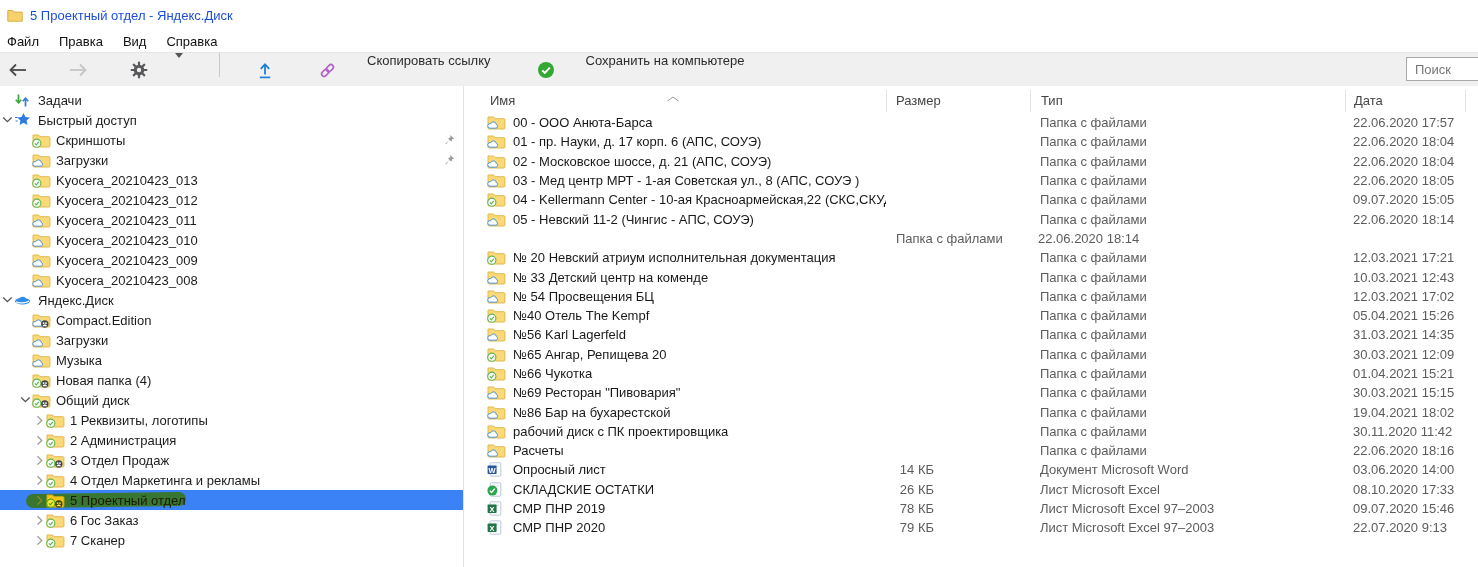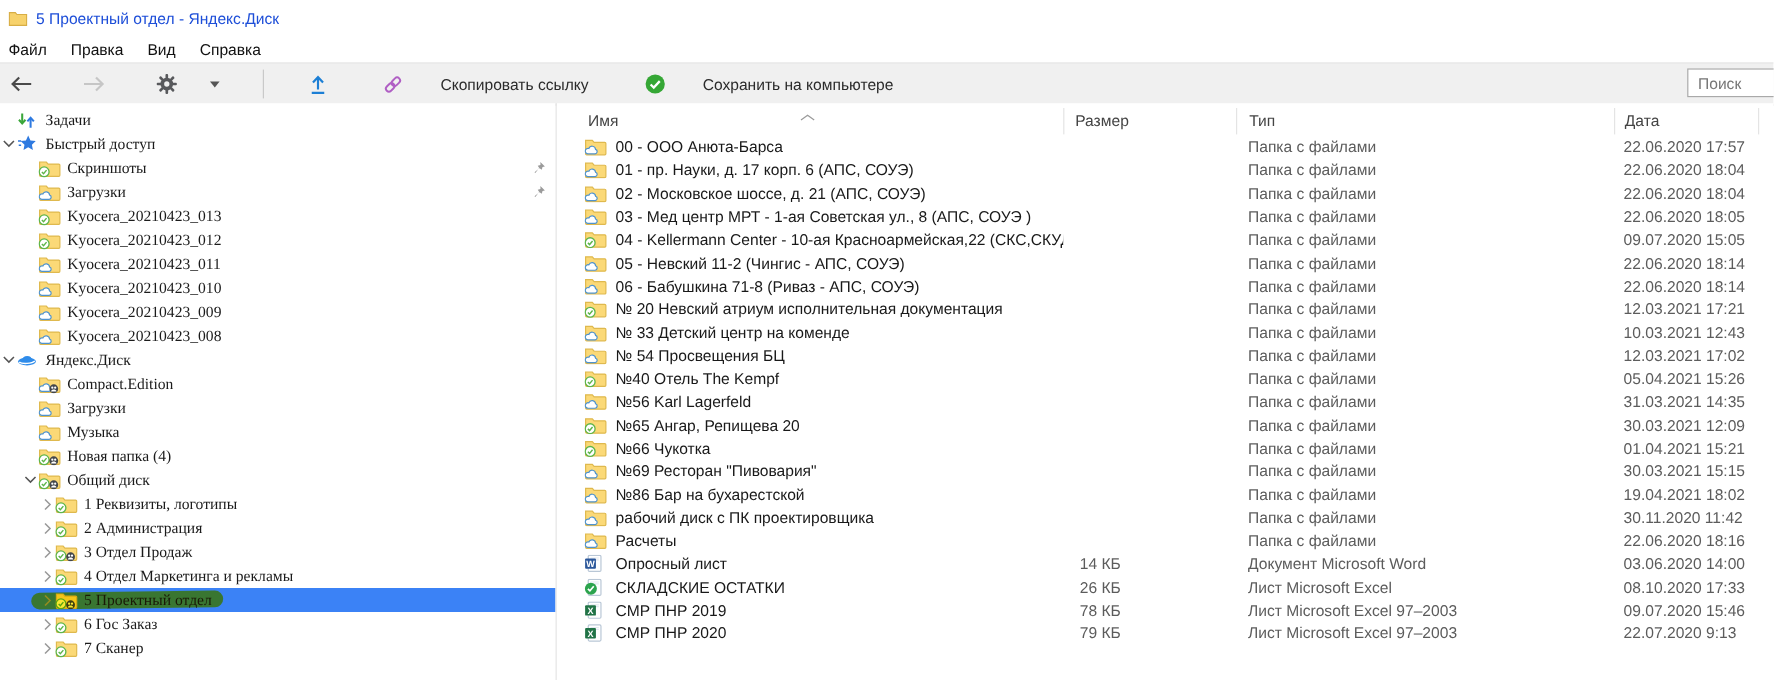"Скопировать ссылку" .toolbar { align-items: center -> none }
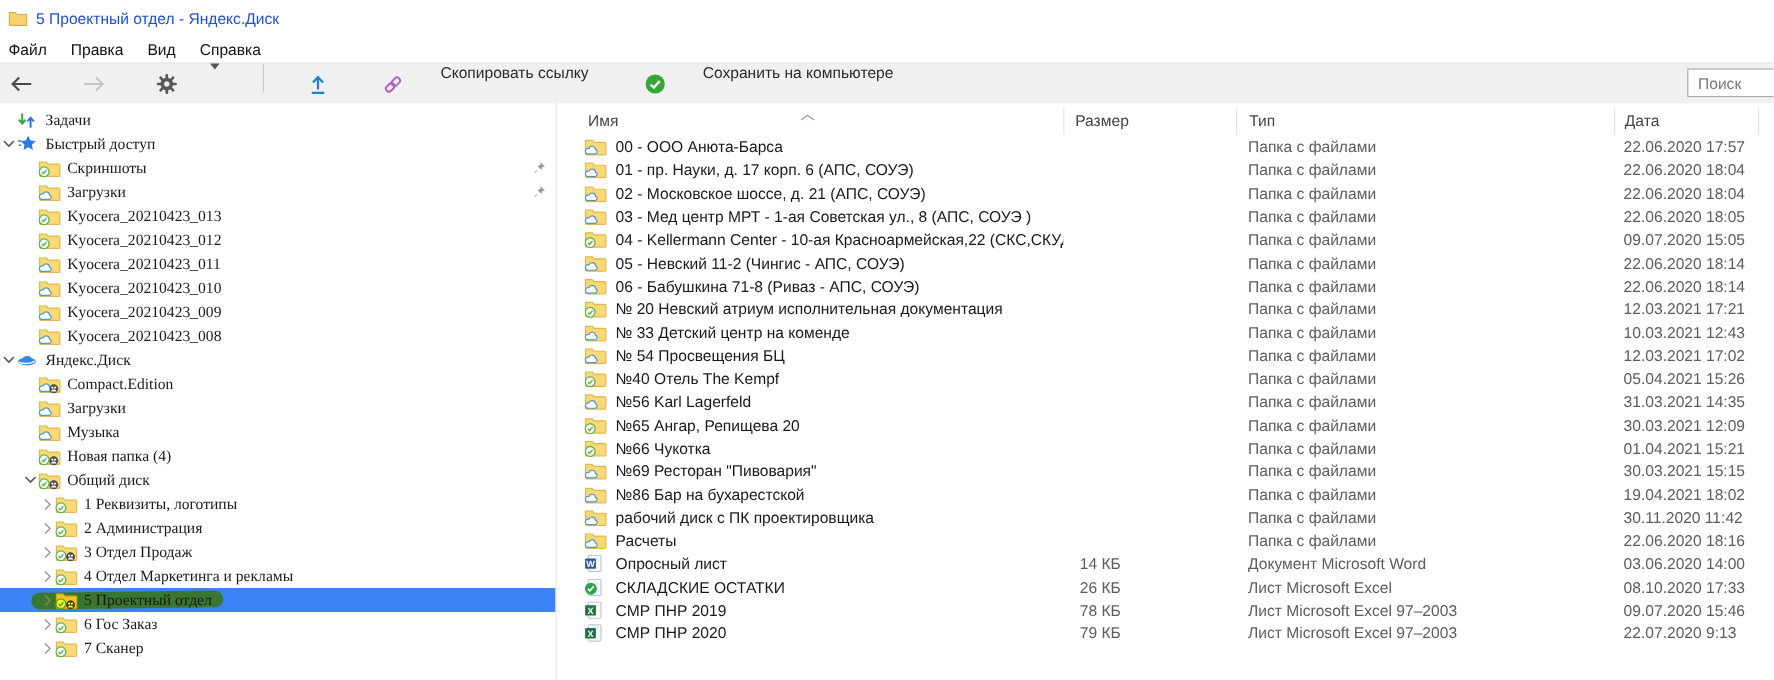"Задачи" .sidebar { font-family: Liberation Serif, serif -> none }
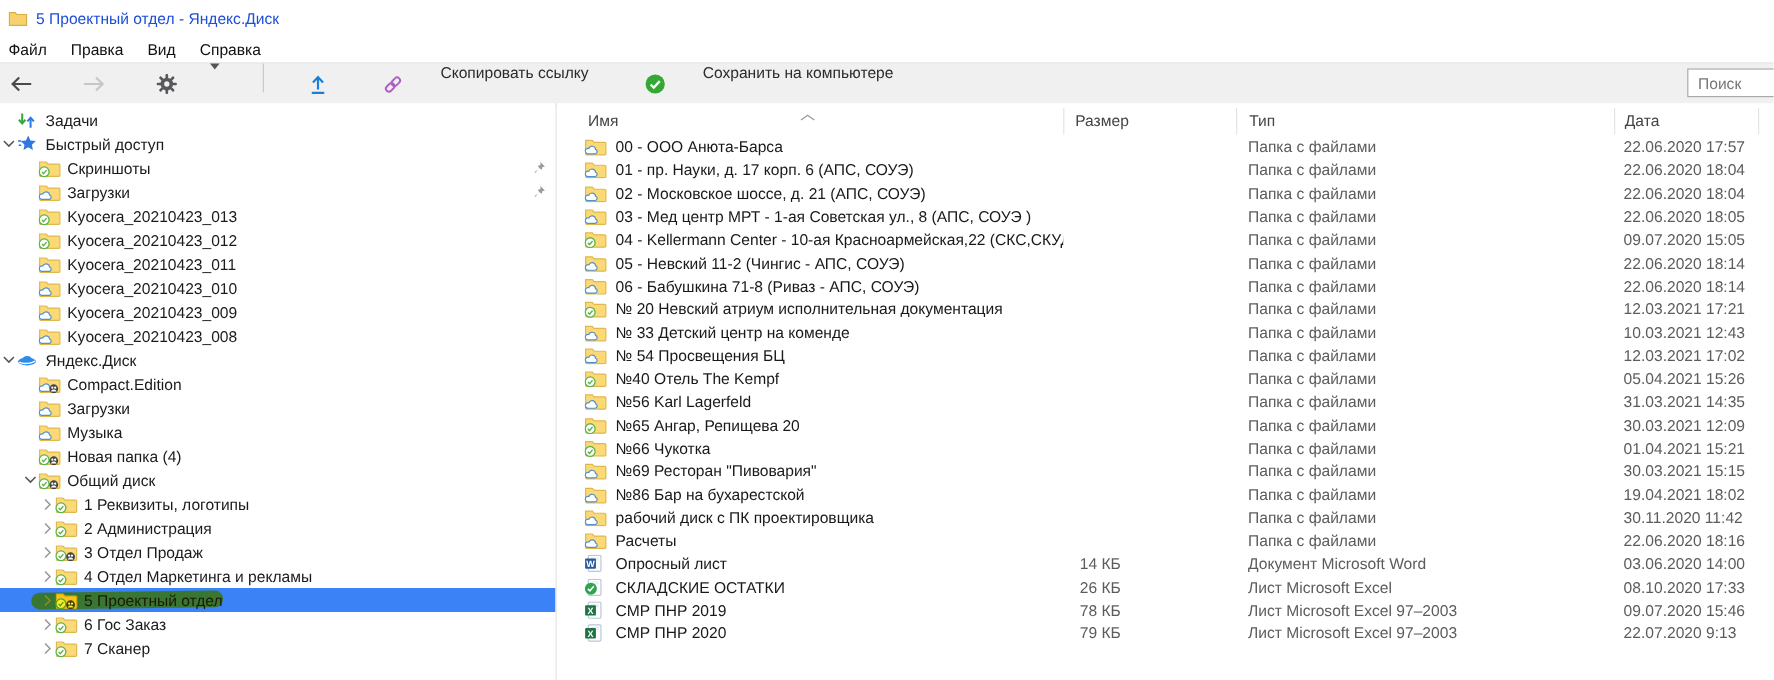"06 - Бабушкина 71-8 (Риваз" span.f-name-cell { html: <span> <span> <svg> <path></path> <path></path> </svg> </span> <span>06 - Бабушкина 71-8 (Риваз - АПС, СОУЭ)</span> </span> -> none }
